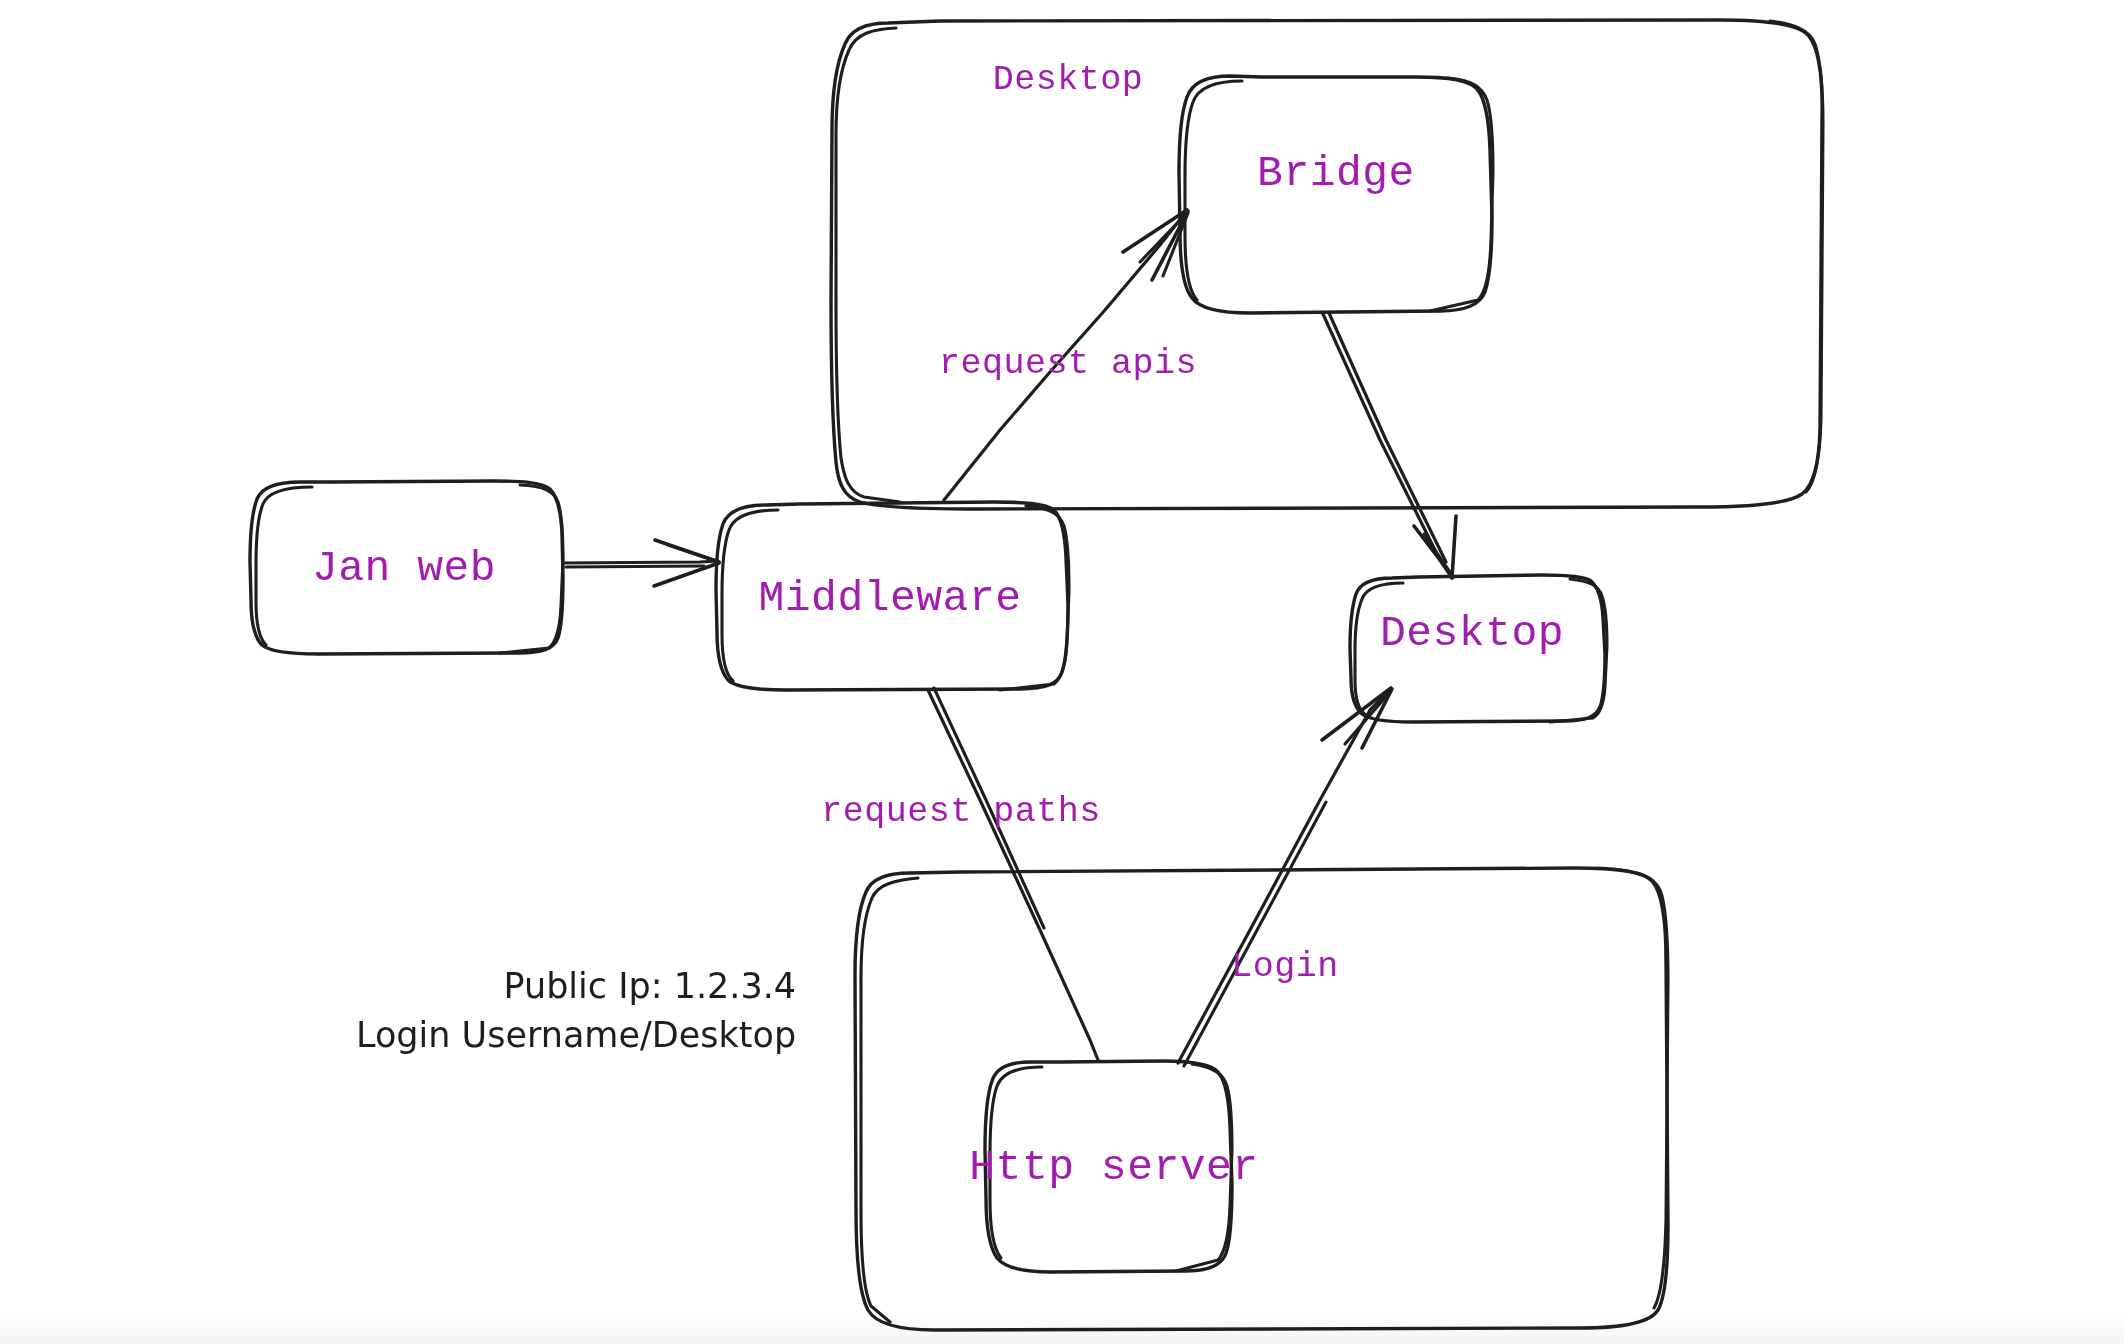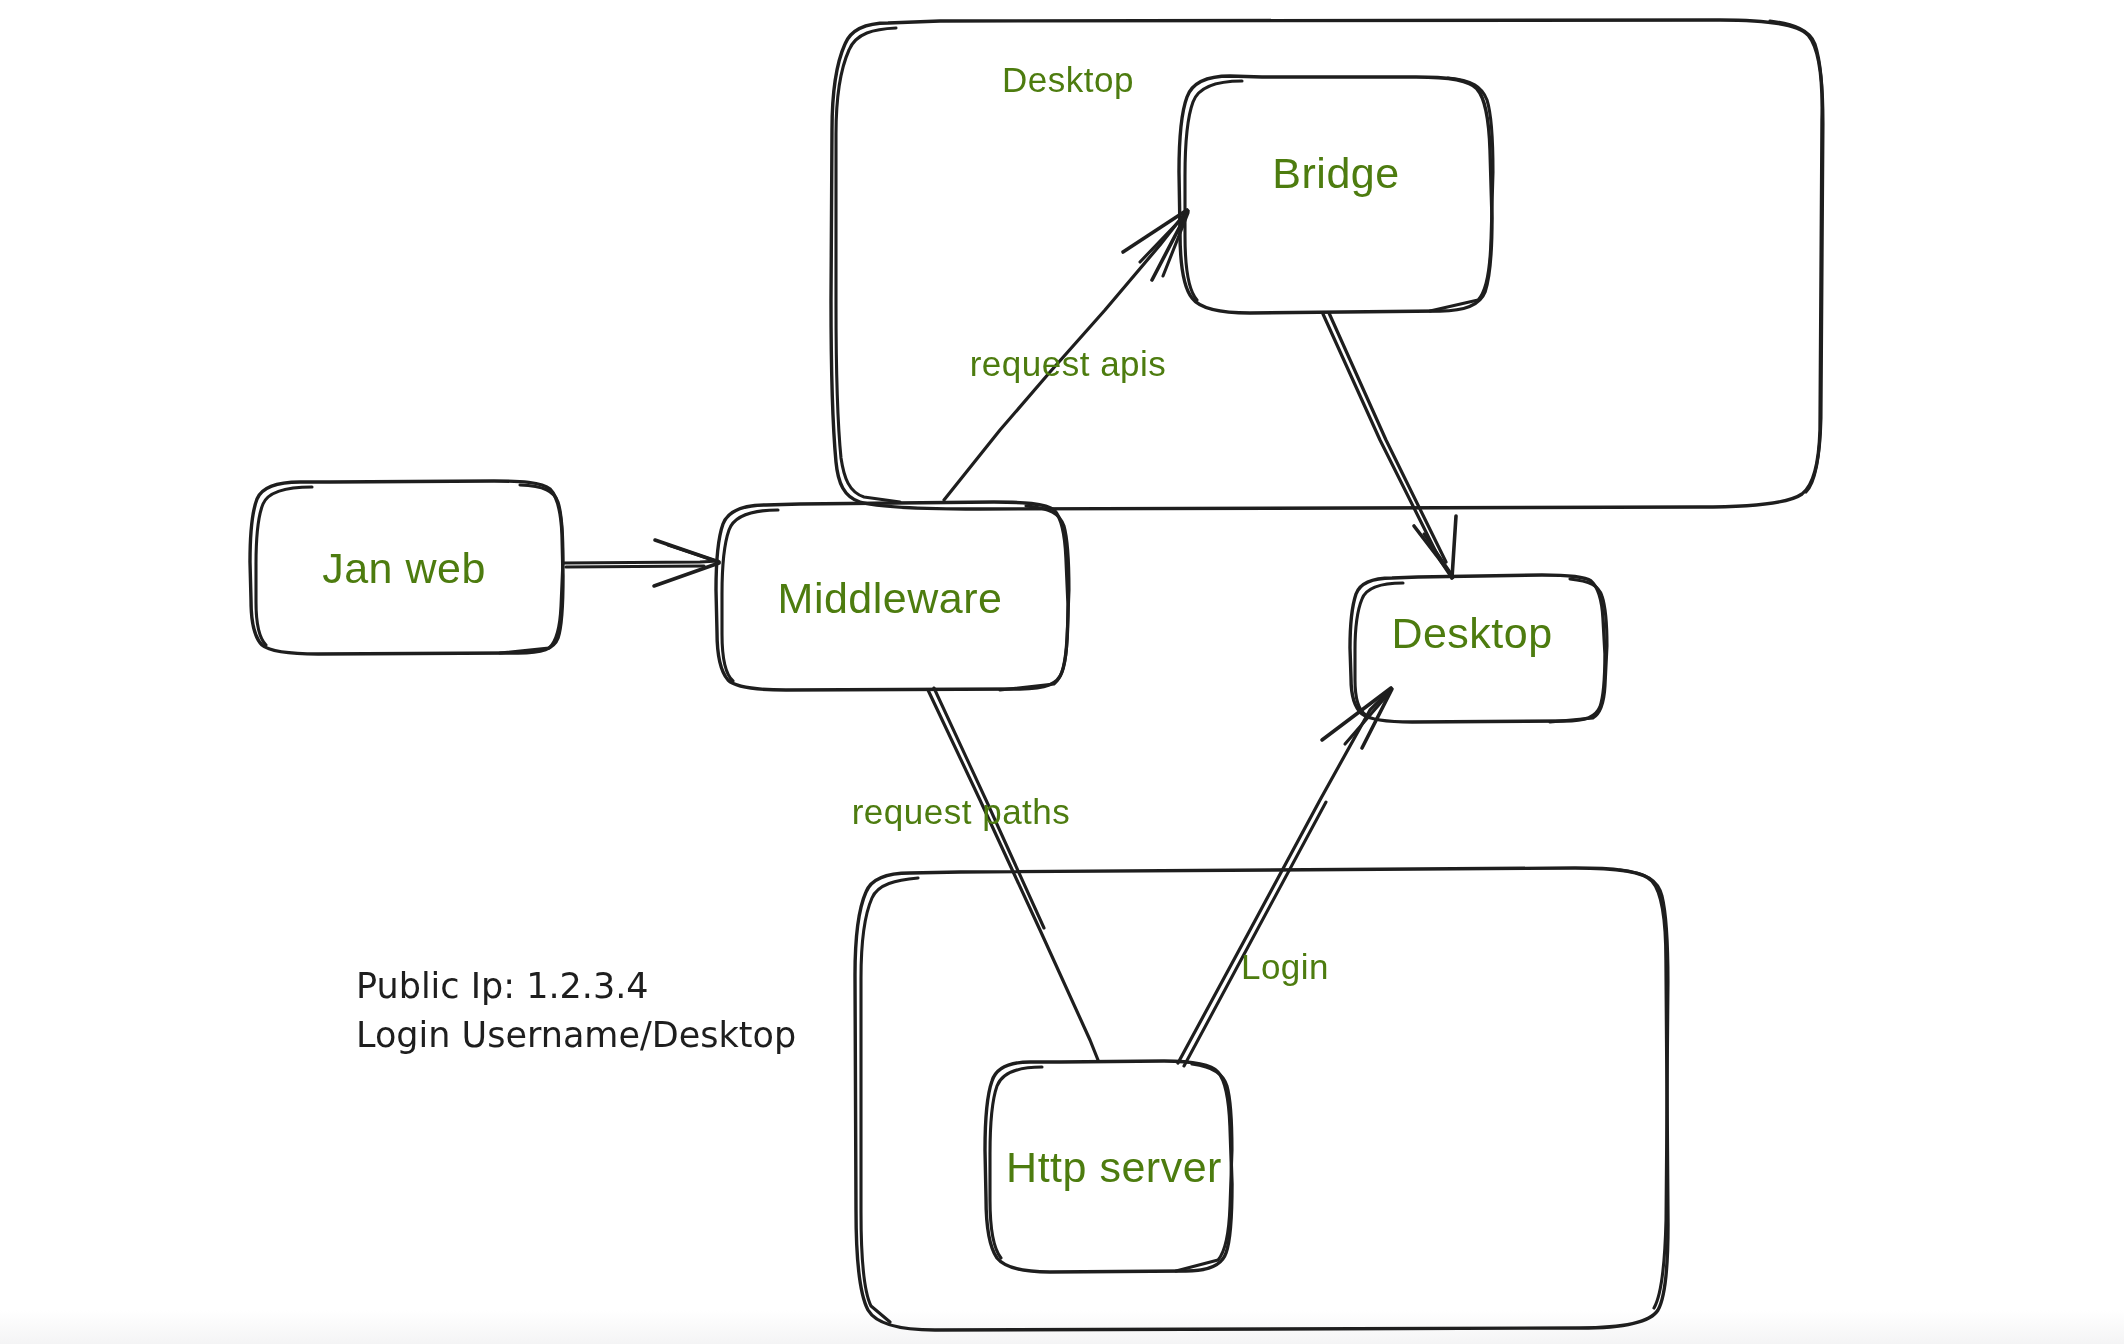"Desktop" .lbl { color: #4d7c0f -> #a21caf; font-family: Liberation Sans, sans-serif -> Liberation Mono, monospace }
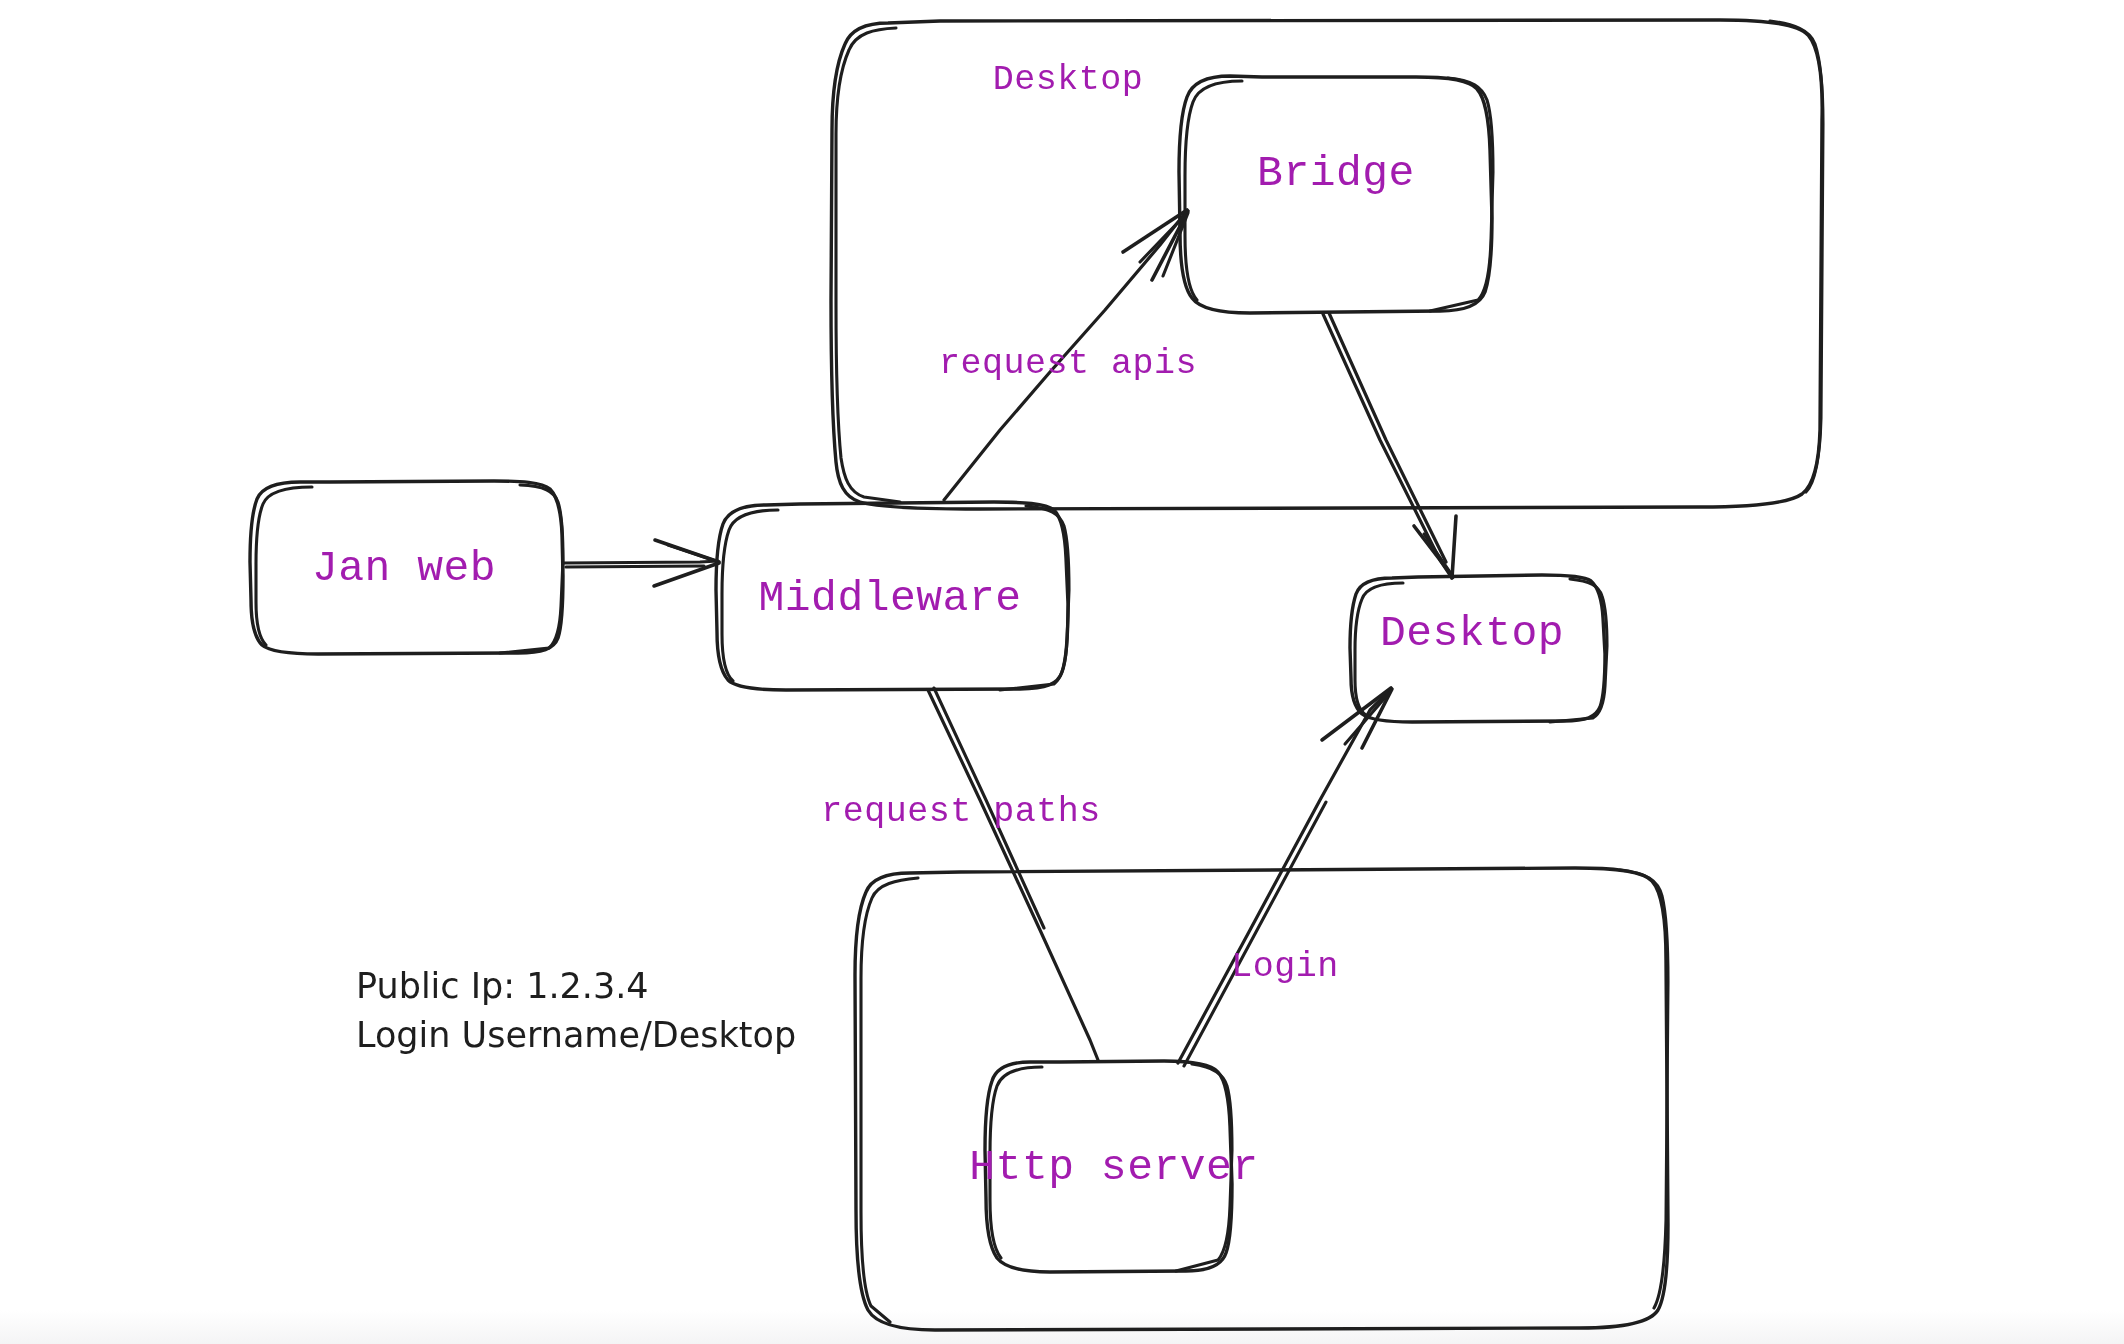"Public Ip: 1.2.3.4" .note { text-align: none -> right }
